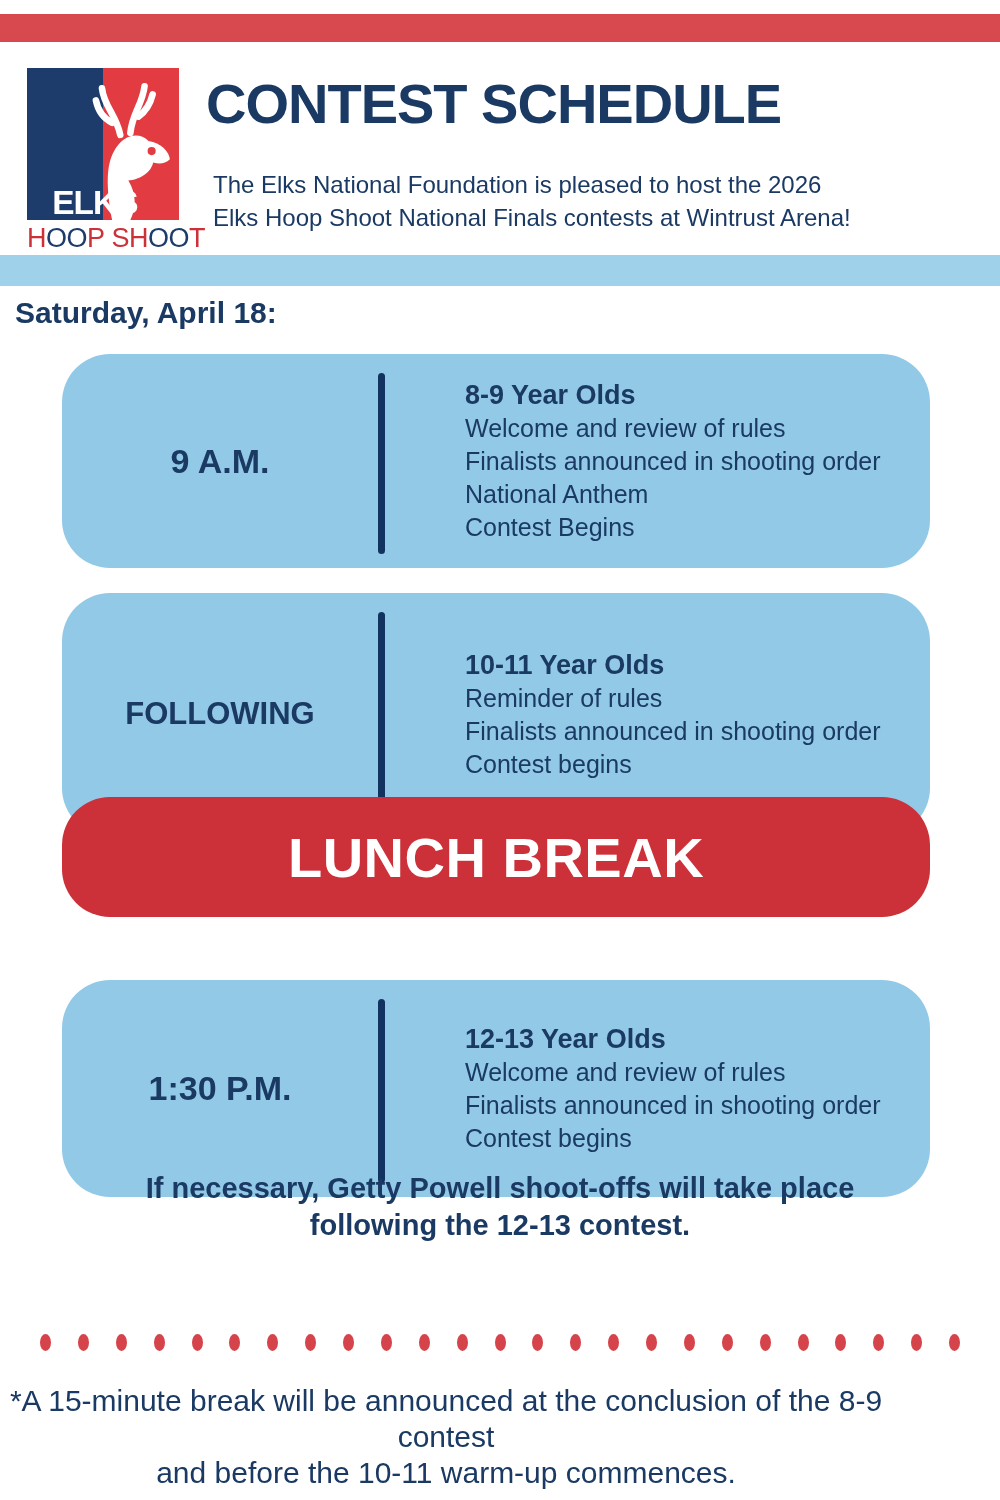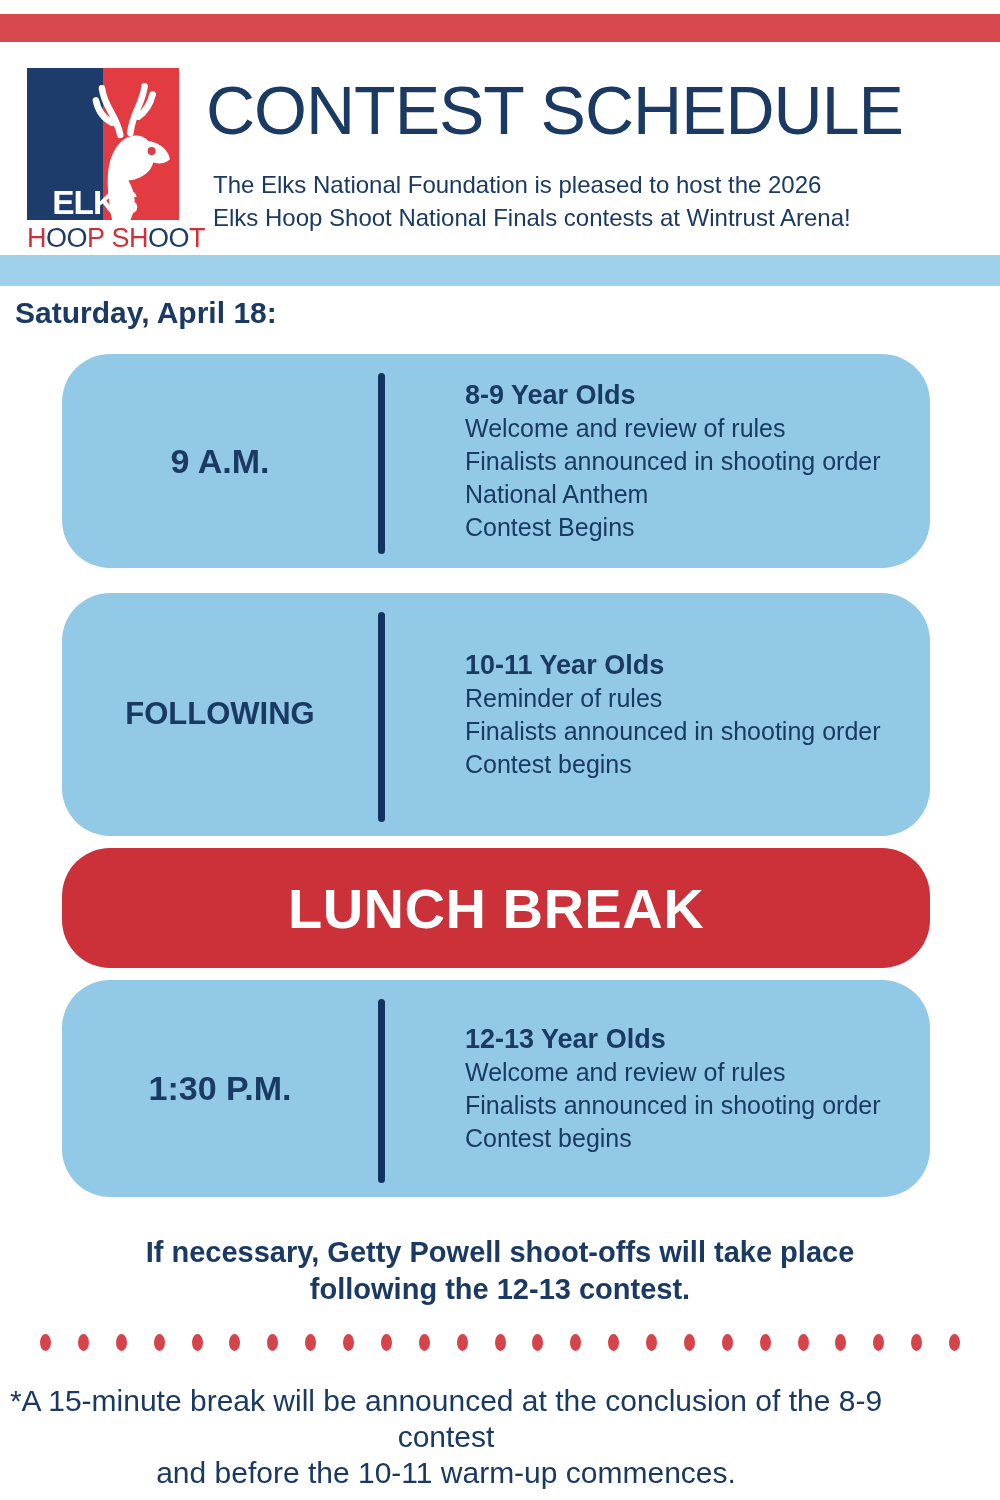"CONTEST SCHEDULE" .title { font-size: 68px -> 56px; font-weight: 400 -> 700 }
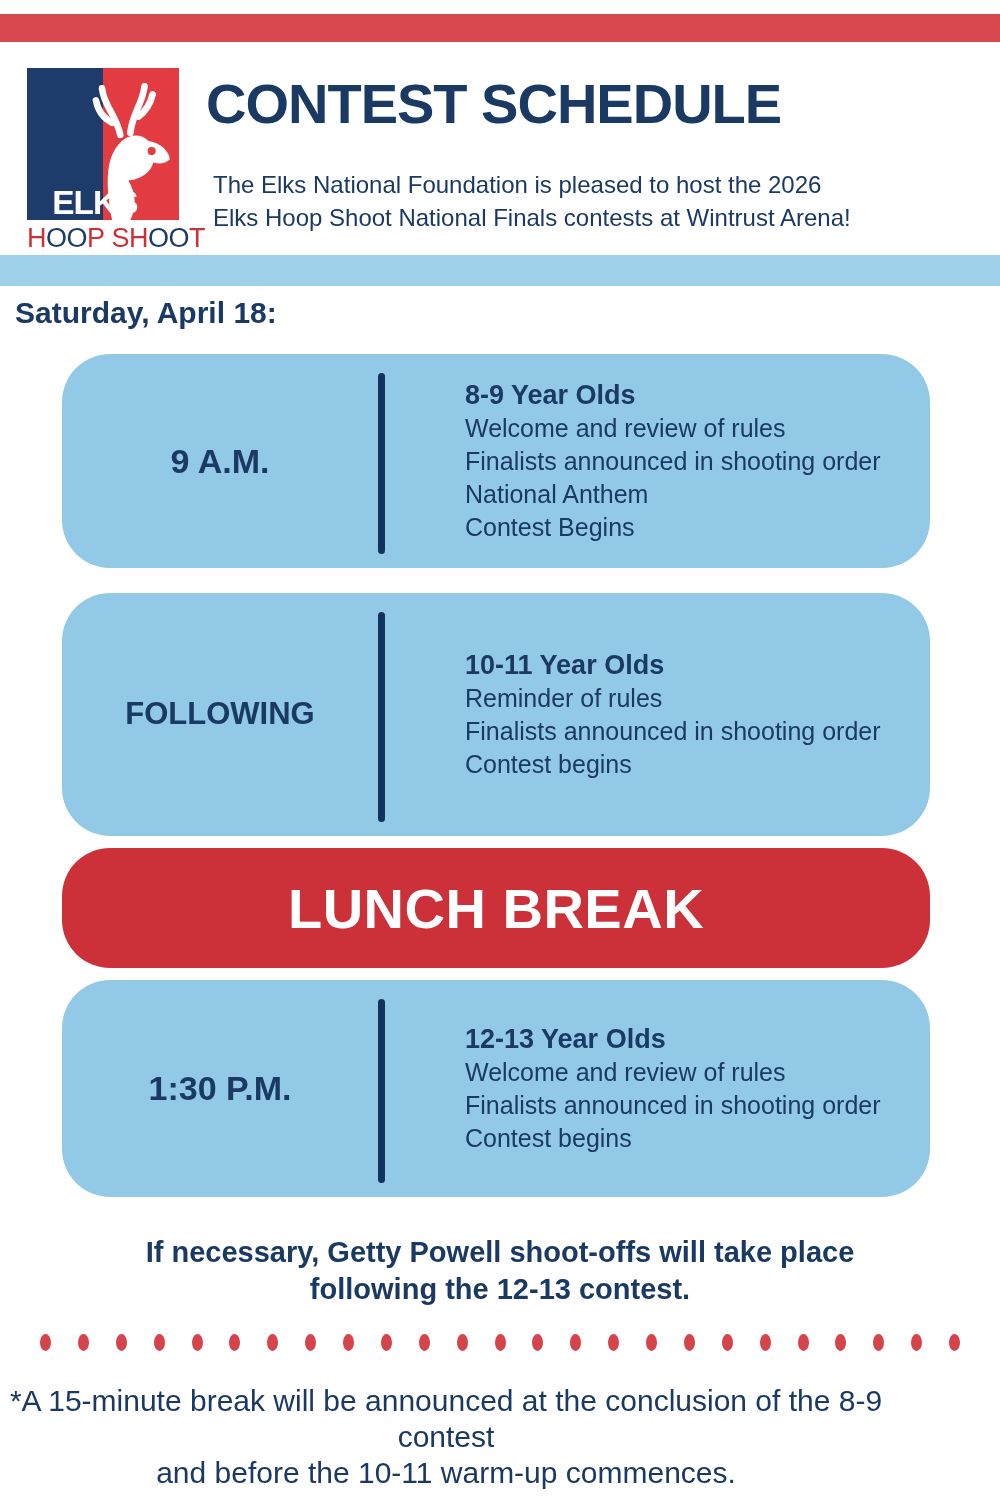"LUNCH BREAK" .lunch { top: 848px -> 797px }
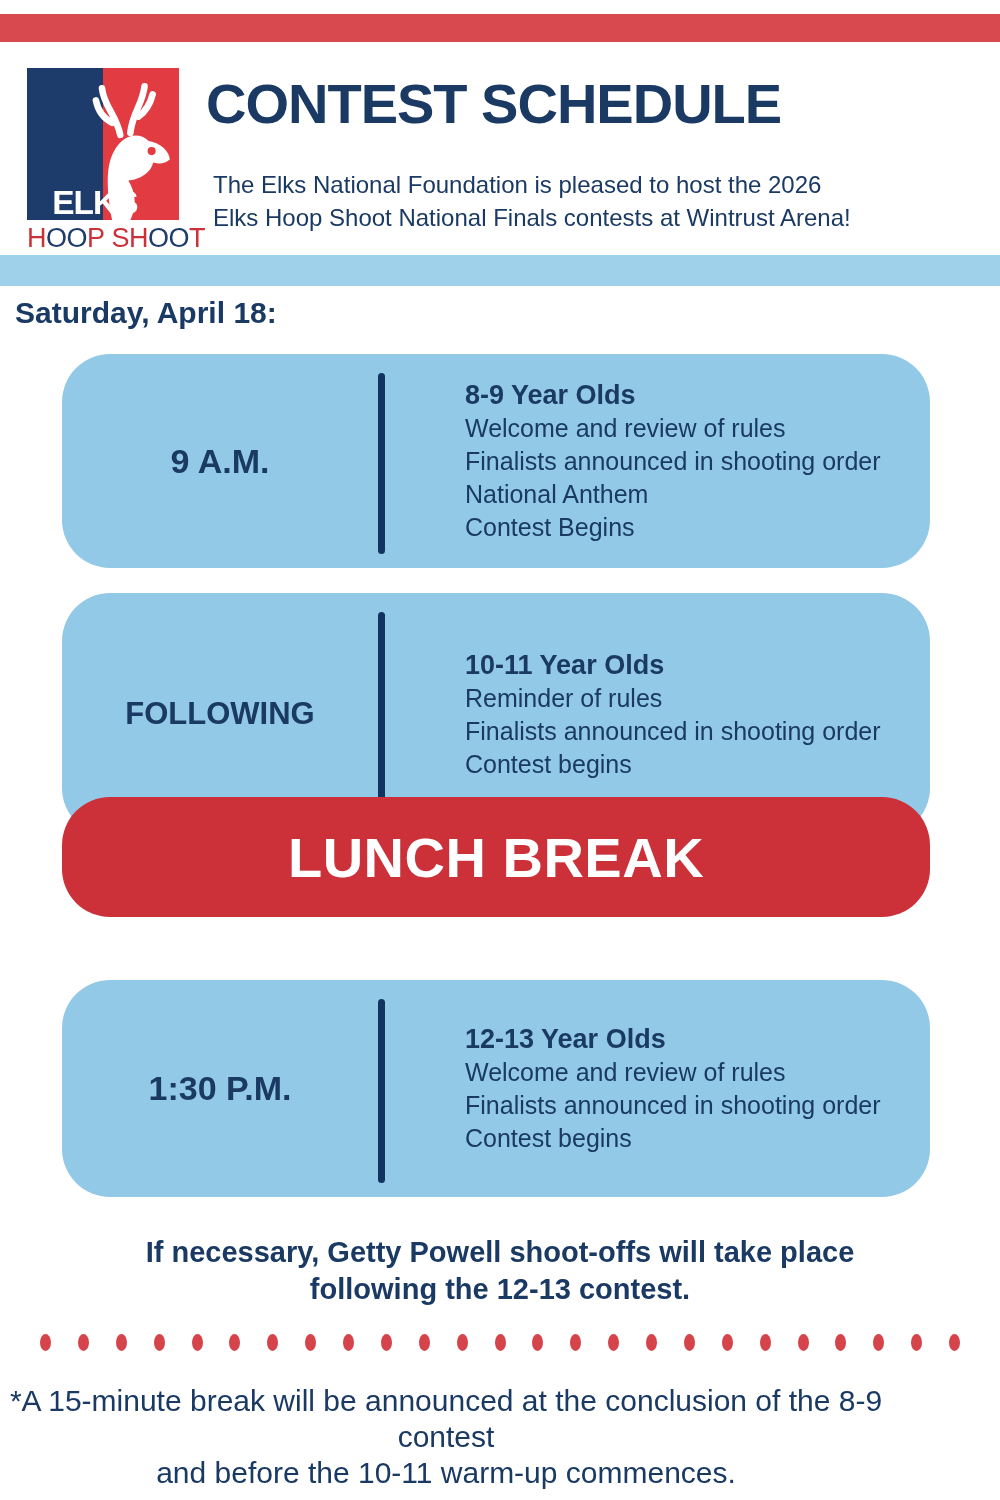"If necessary, Getty Powell shoot-offs" .shootoff-note { top: 1234px -> 1170px }
